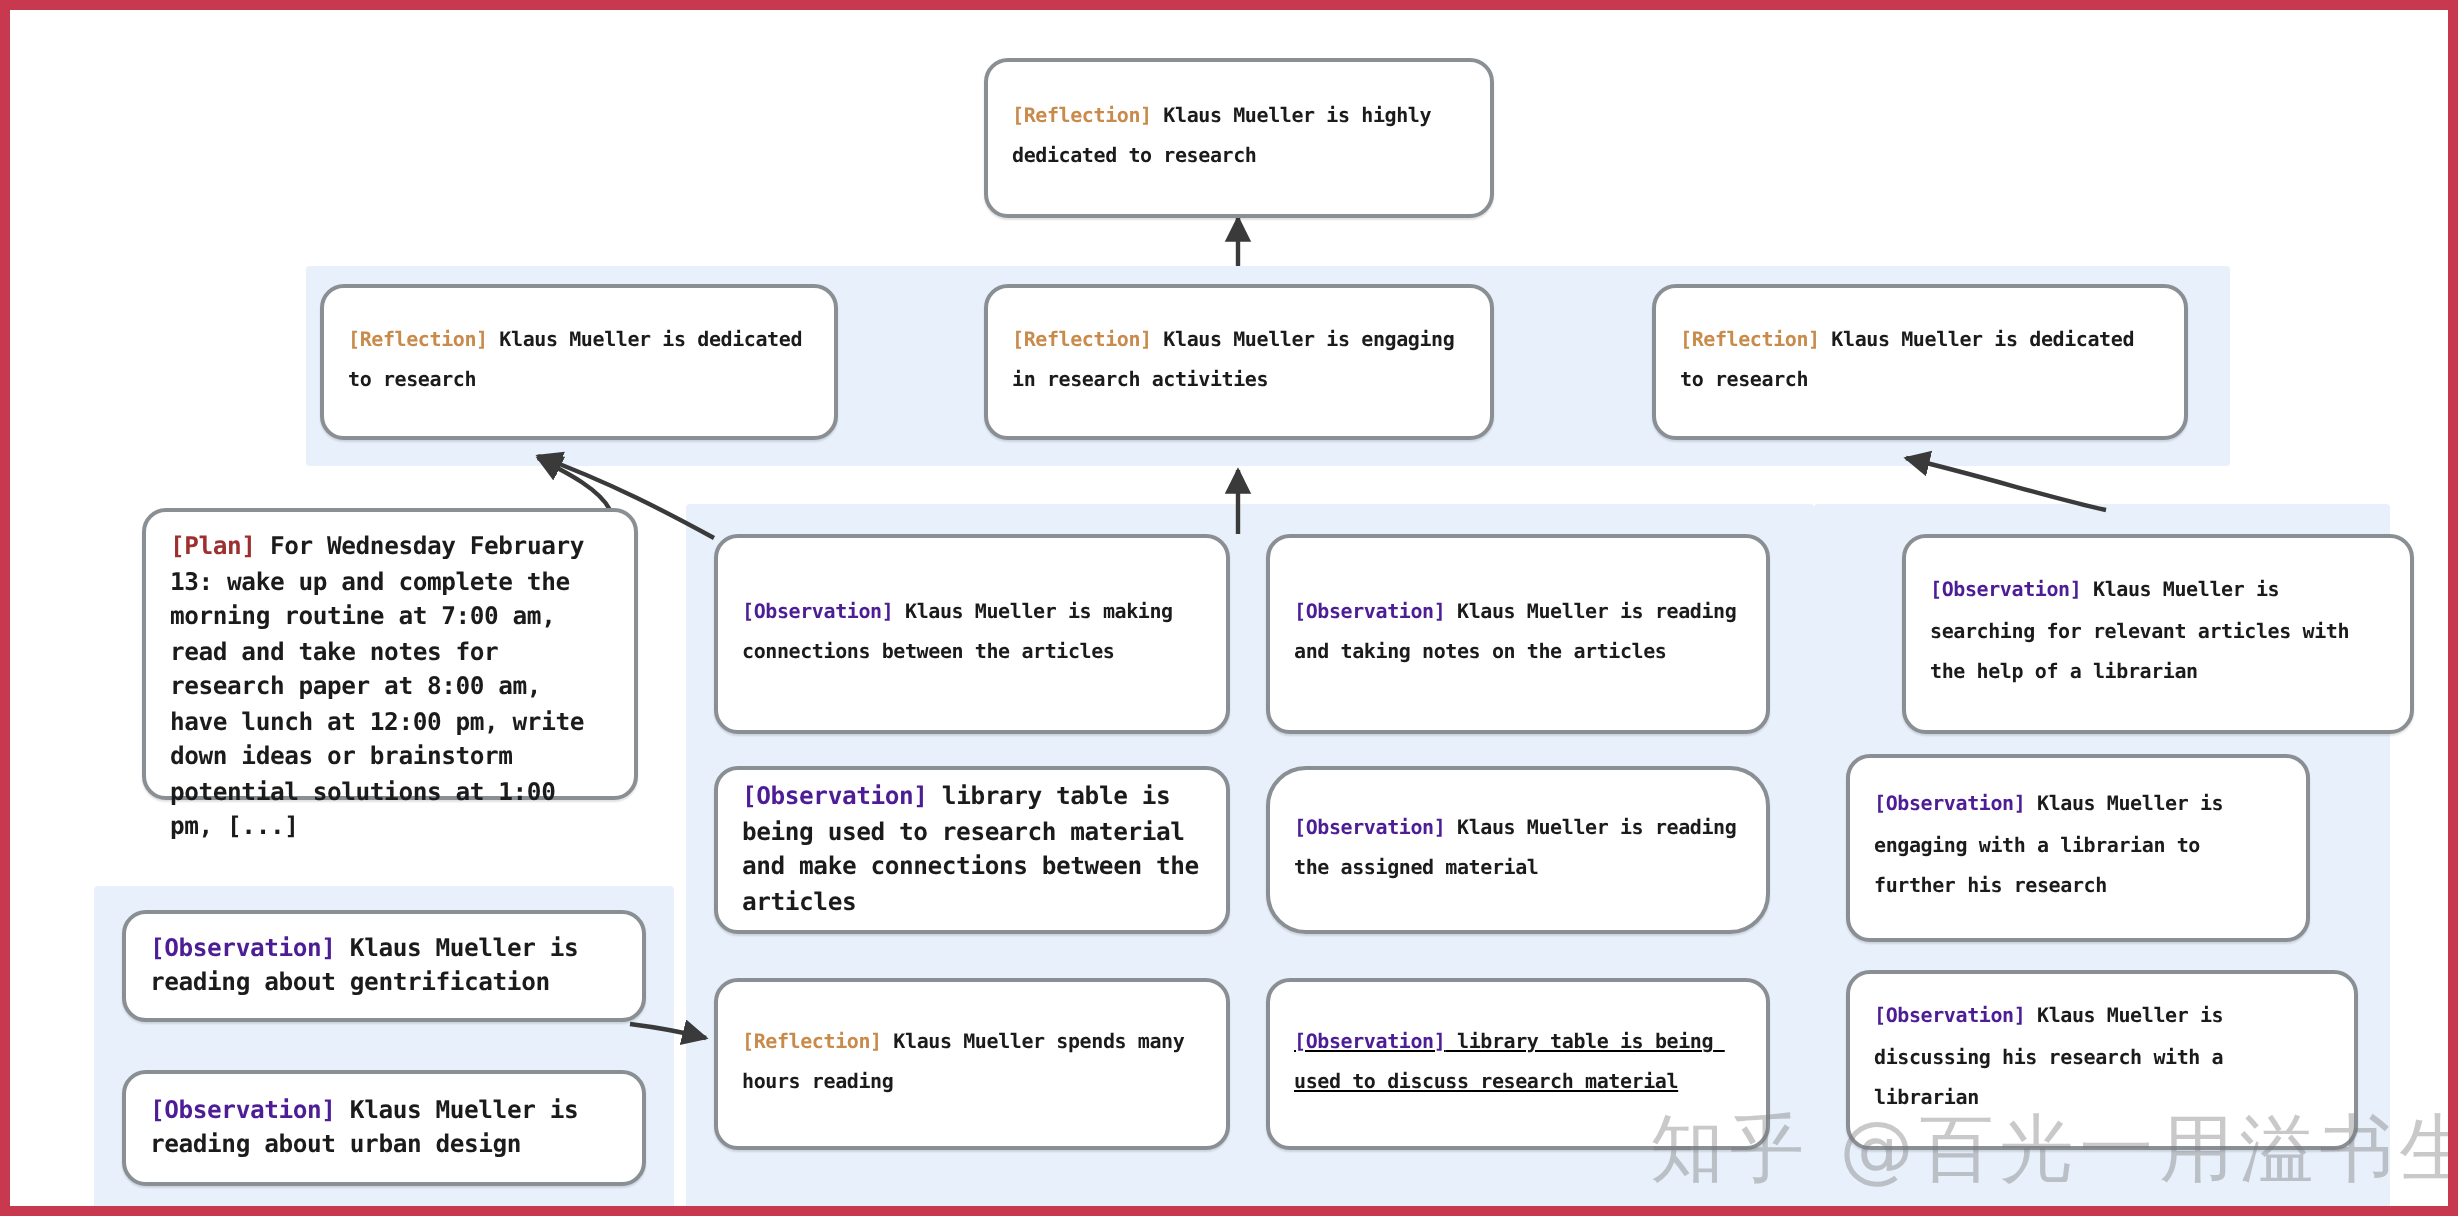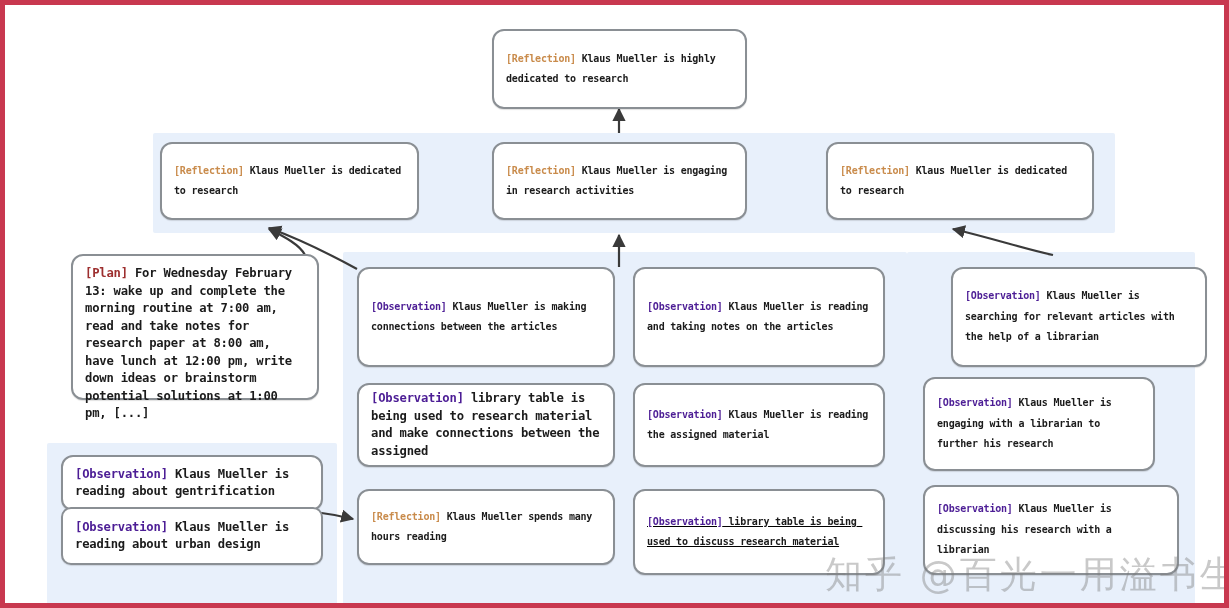"library table is being used to research" span { text: assigned -> articles }
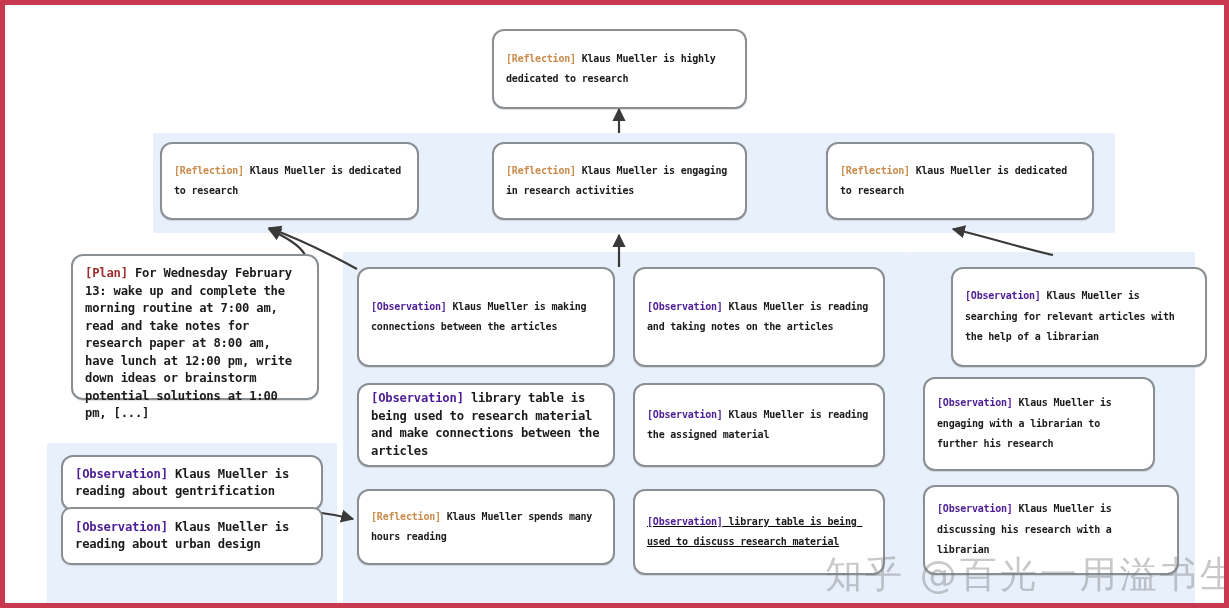"[Observation] Klaus Mueller is reading the" div.node { border-radius: none -> 20px }
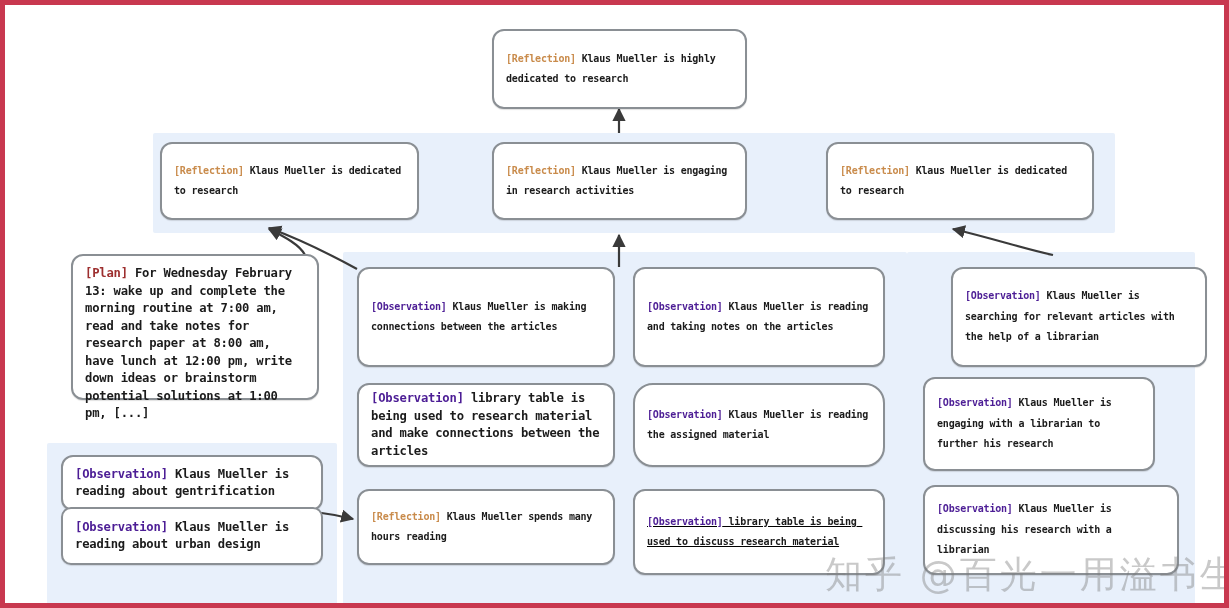"[Reflection] Klaus Mueller spends many" div.node { height: 76px -> 86px }
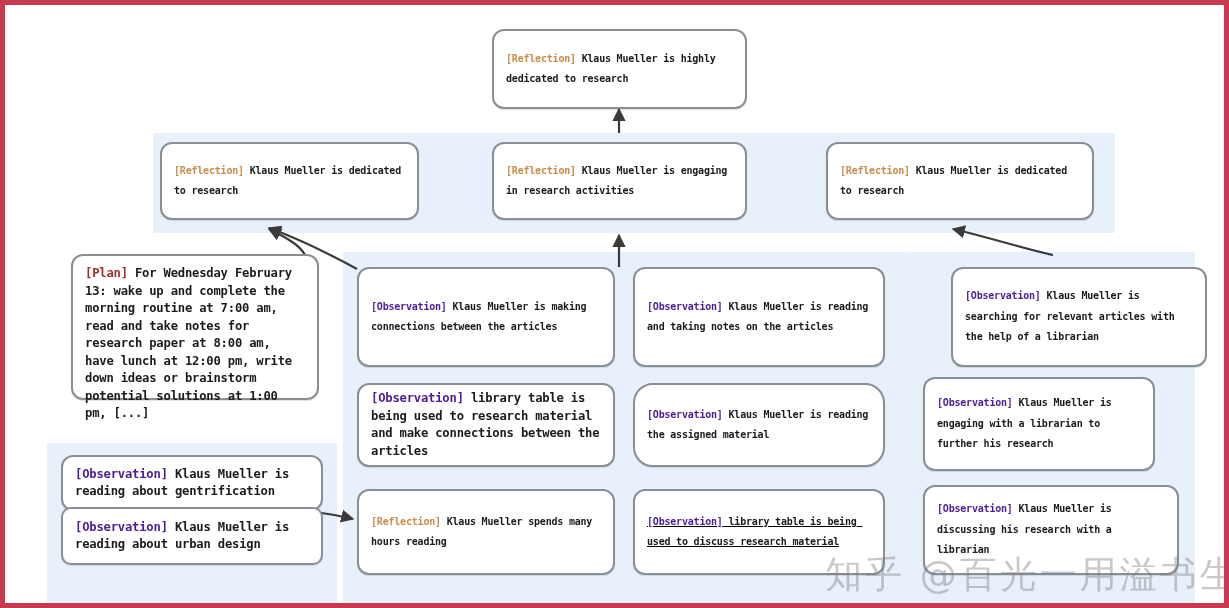"[Observation] Klaus Mueller is reading about urban" div.node { border-radius: 10px -> none; top: 502px -> 530px }
